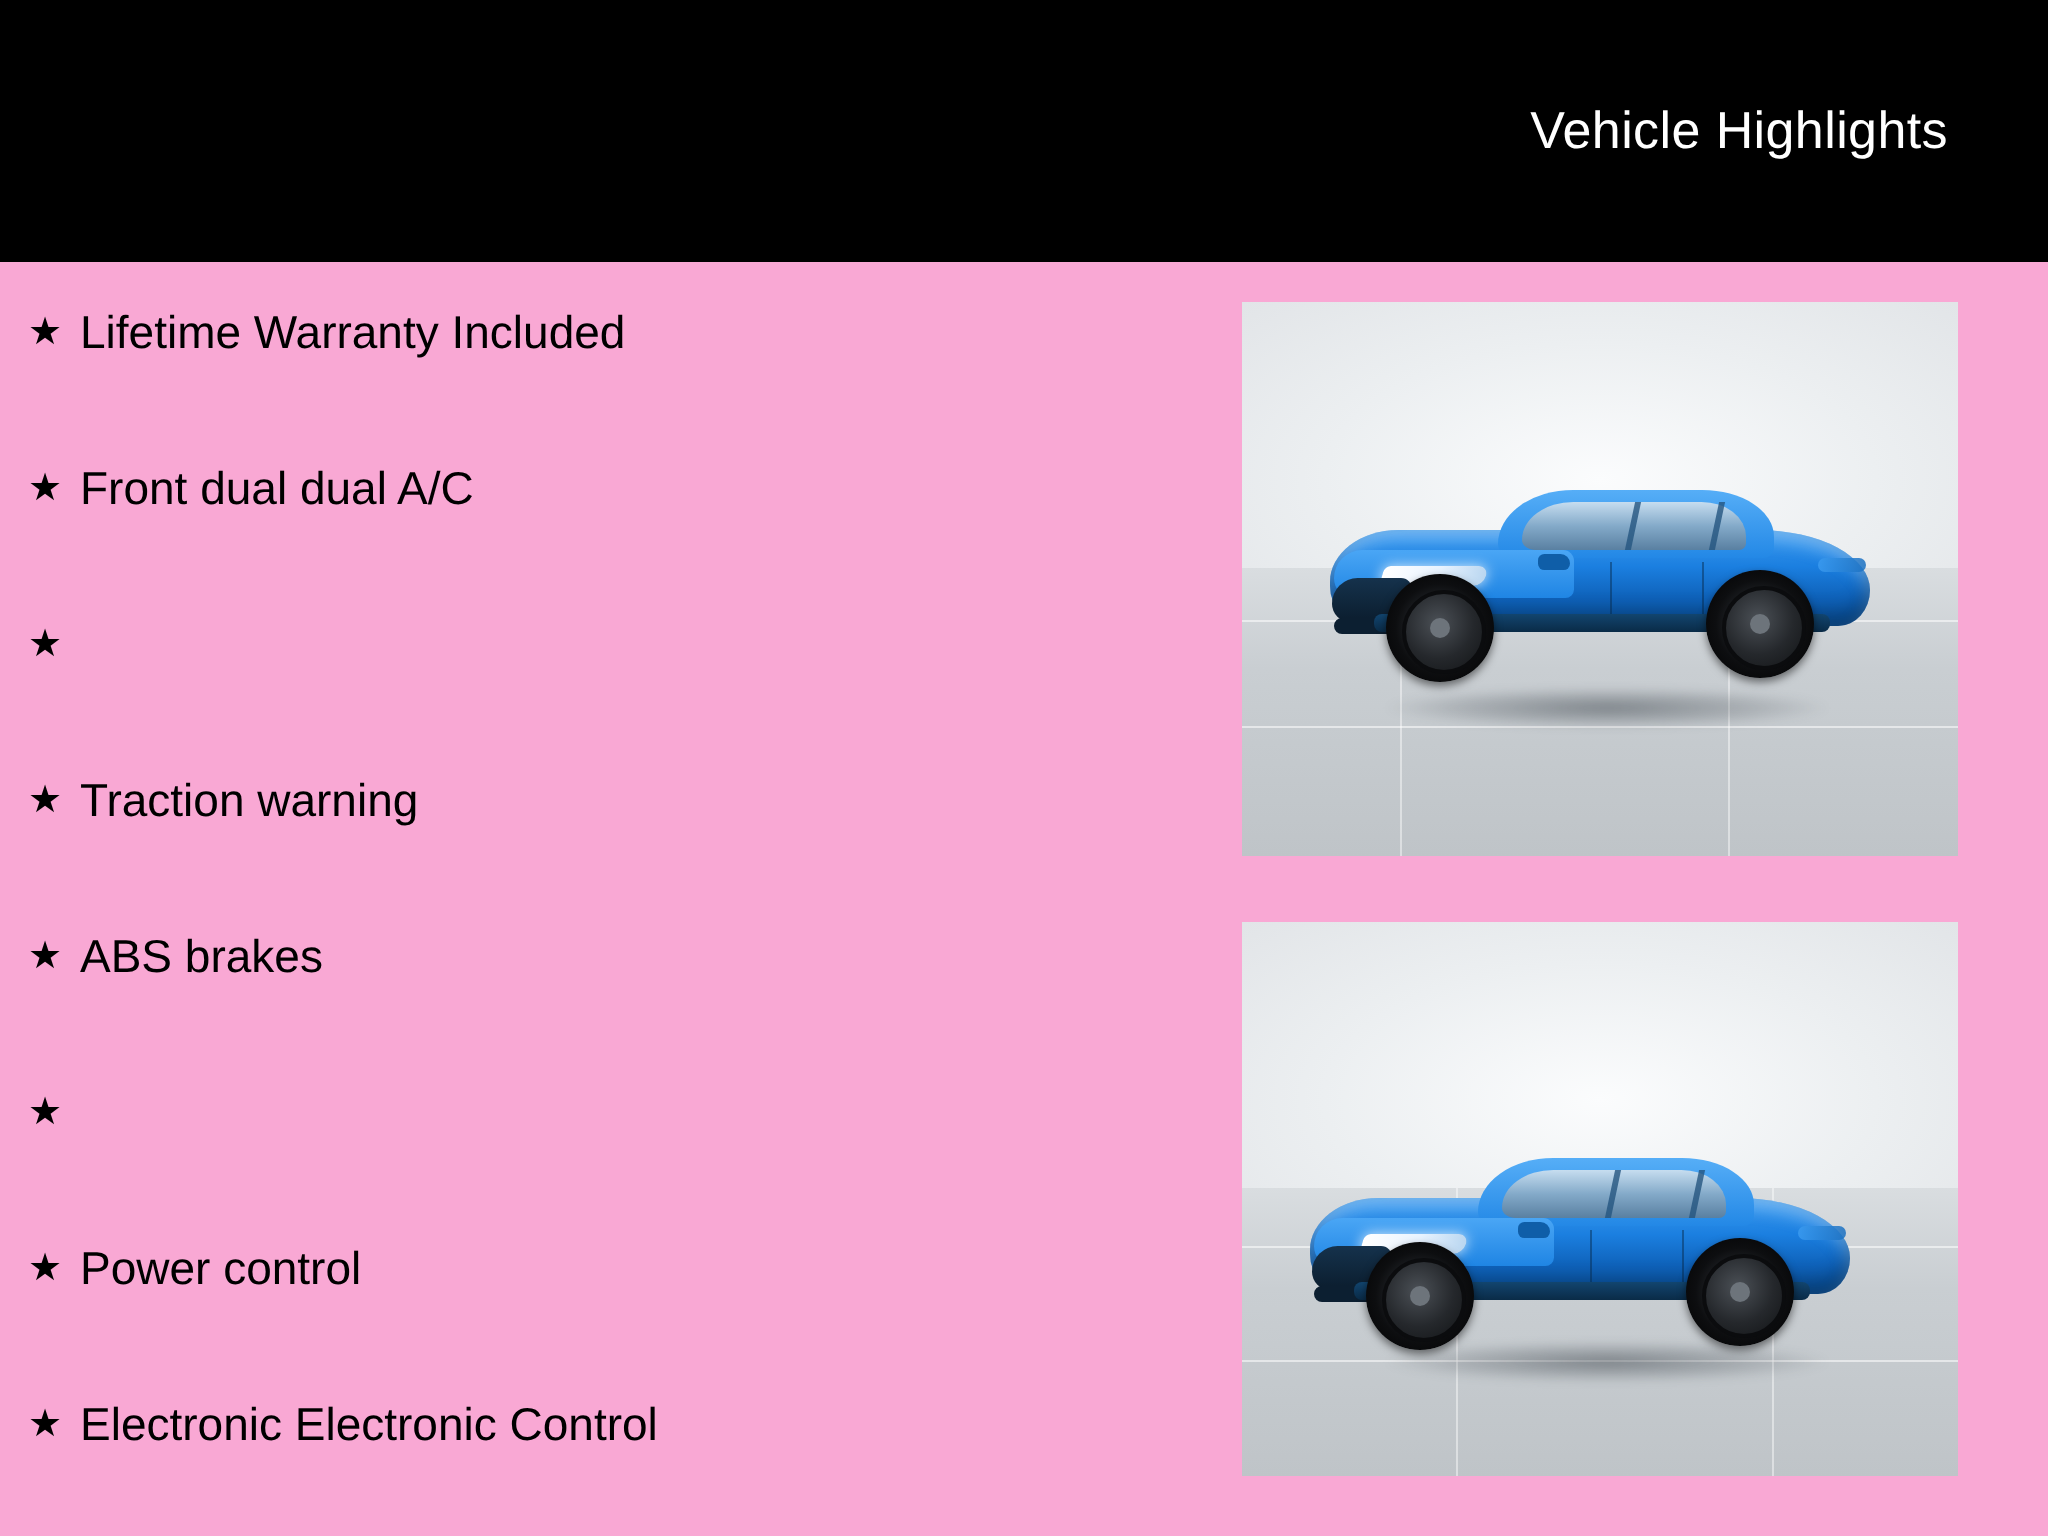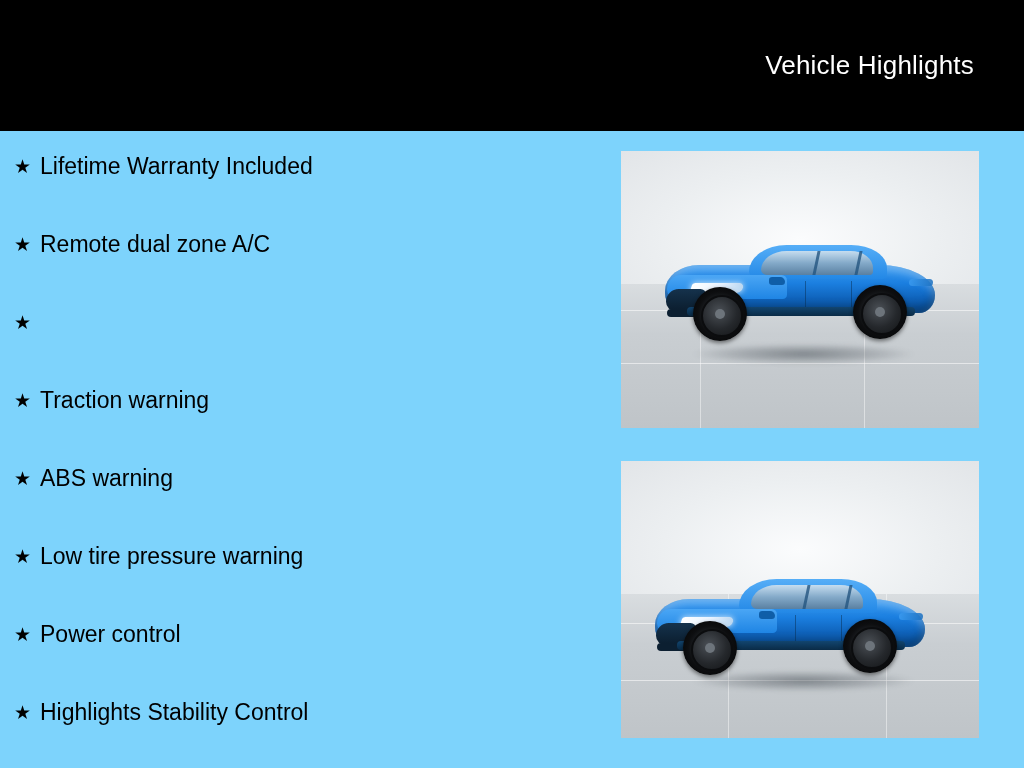"Vehicle Highlights" .page { background: #7dd3fc -> #f9a8d4 }
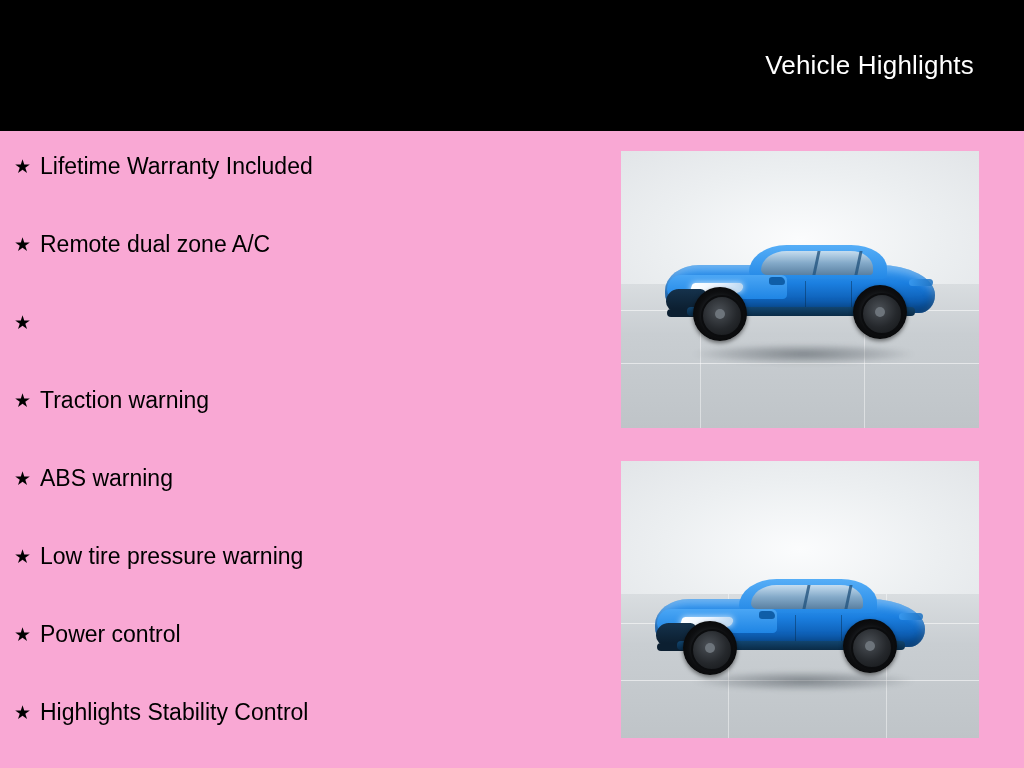"Remote dual zone A/C" span.highlight-label { text: Remote dual zone -> Front dual dual }
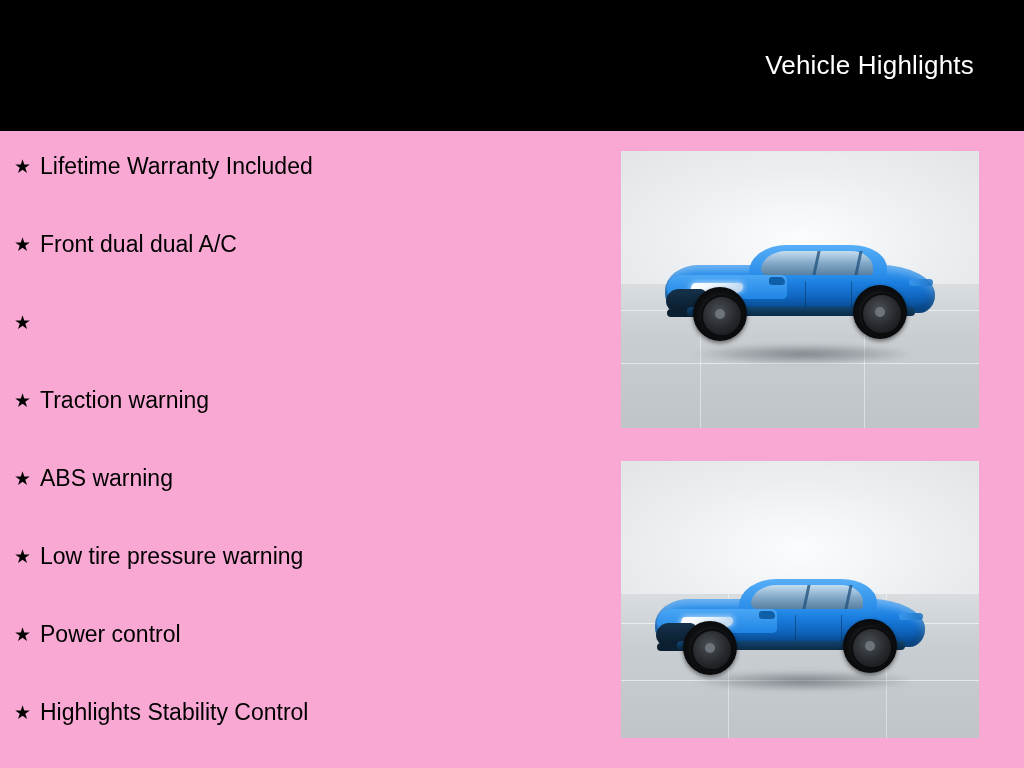"ABS warning" span.highlight-label { text: warning -> brakes }
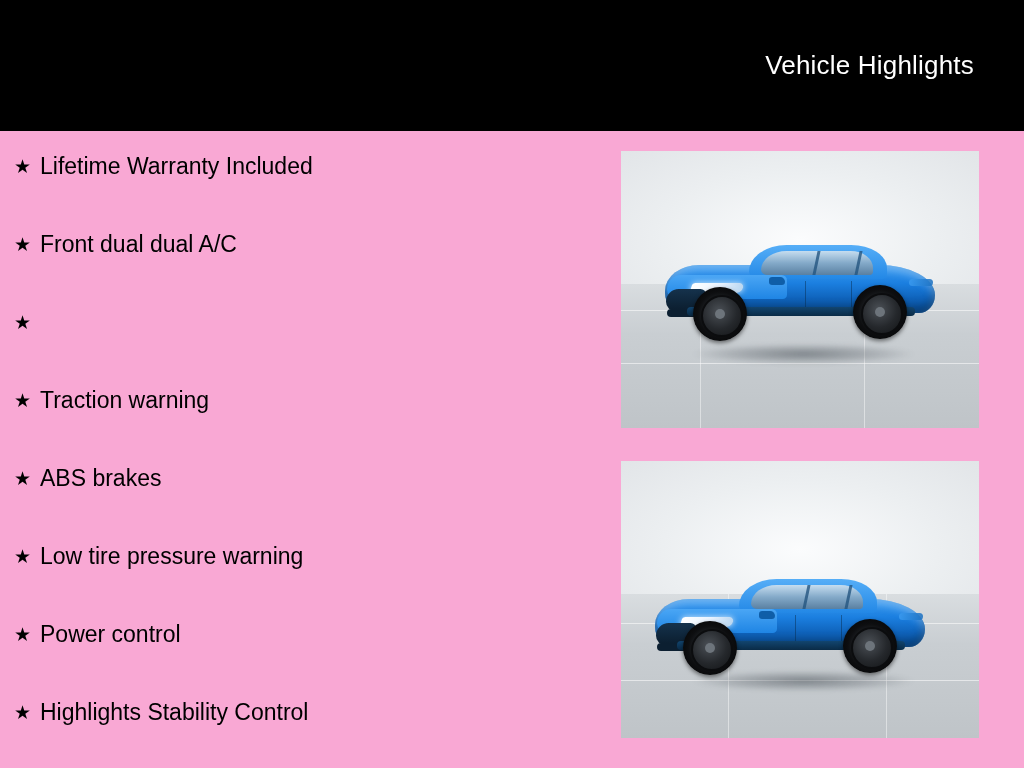"Low tire pressure warning" span.highlight-label { html: <span>Low tire pressure warning</span> -> none }
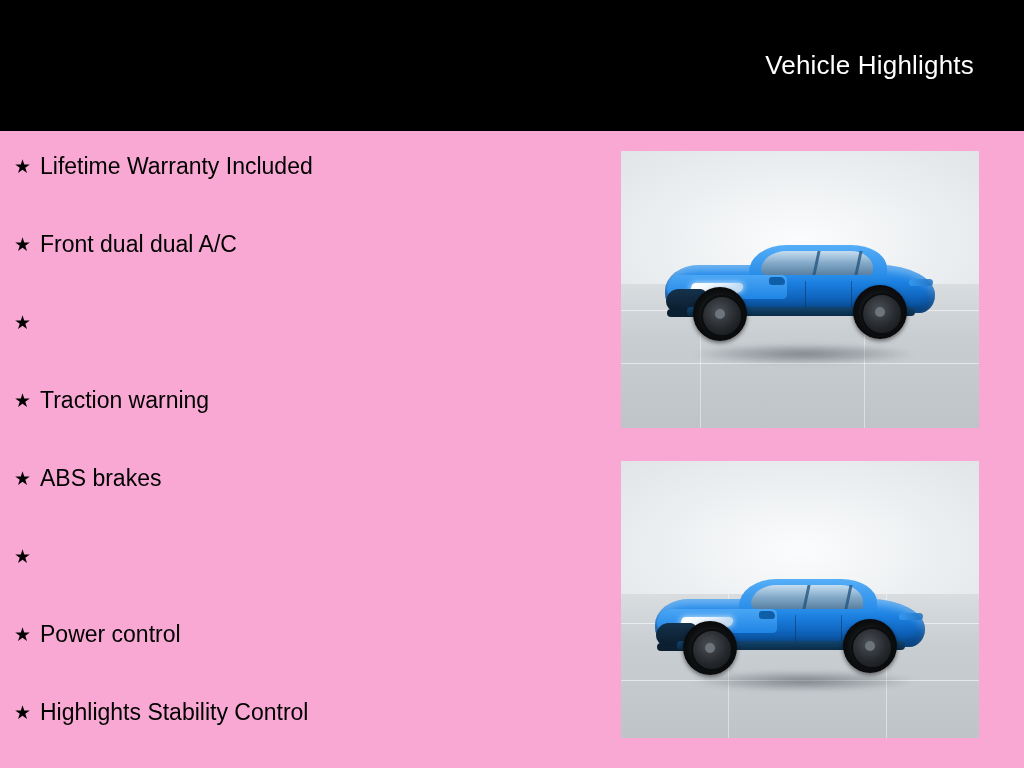"Highlights Stability Control" span.highlight-label { text: Highlights Stability -> Electronic Electronic }
